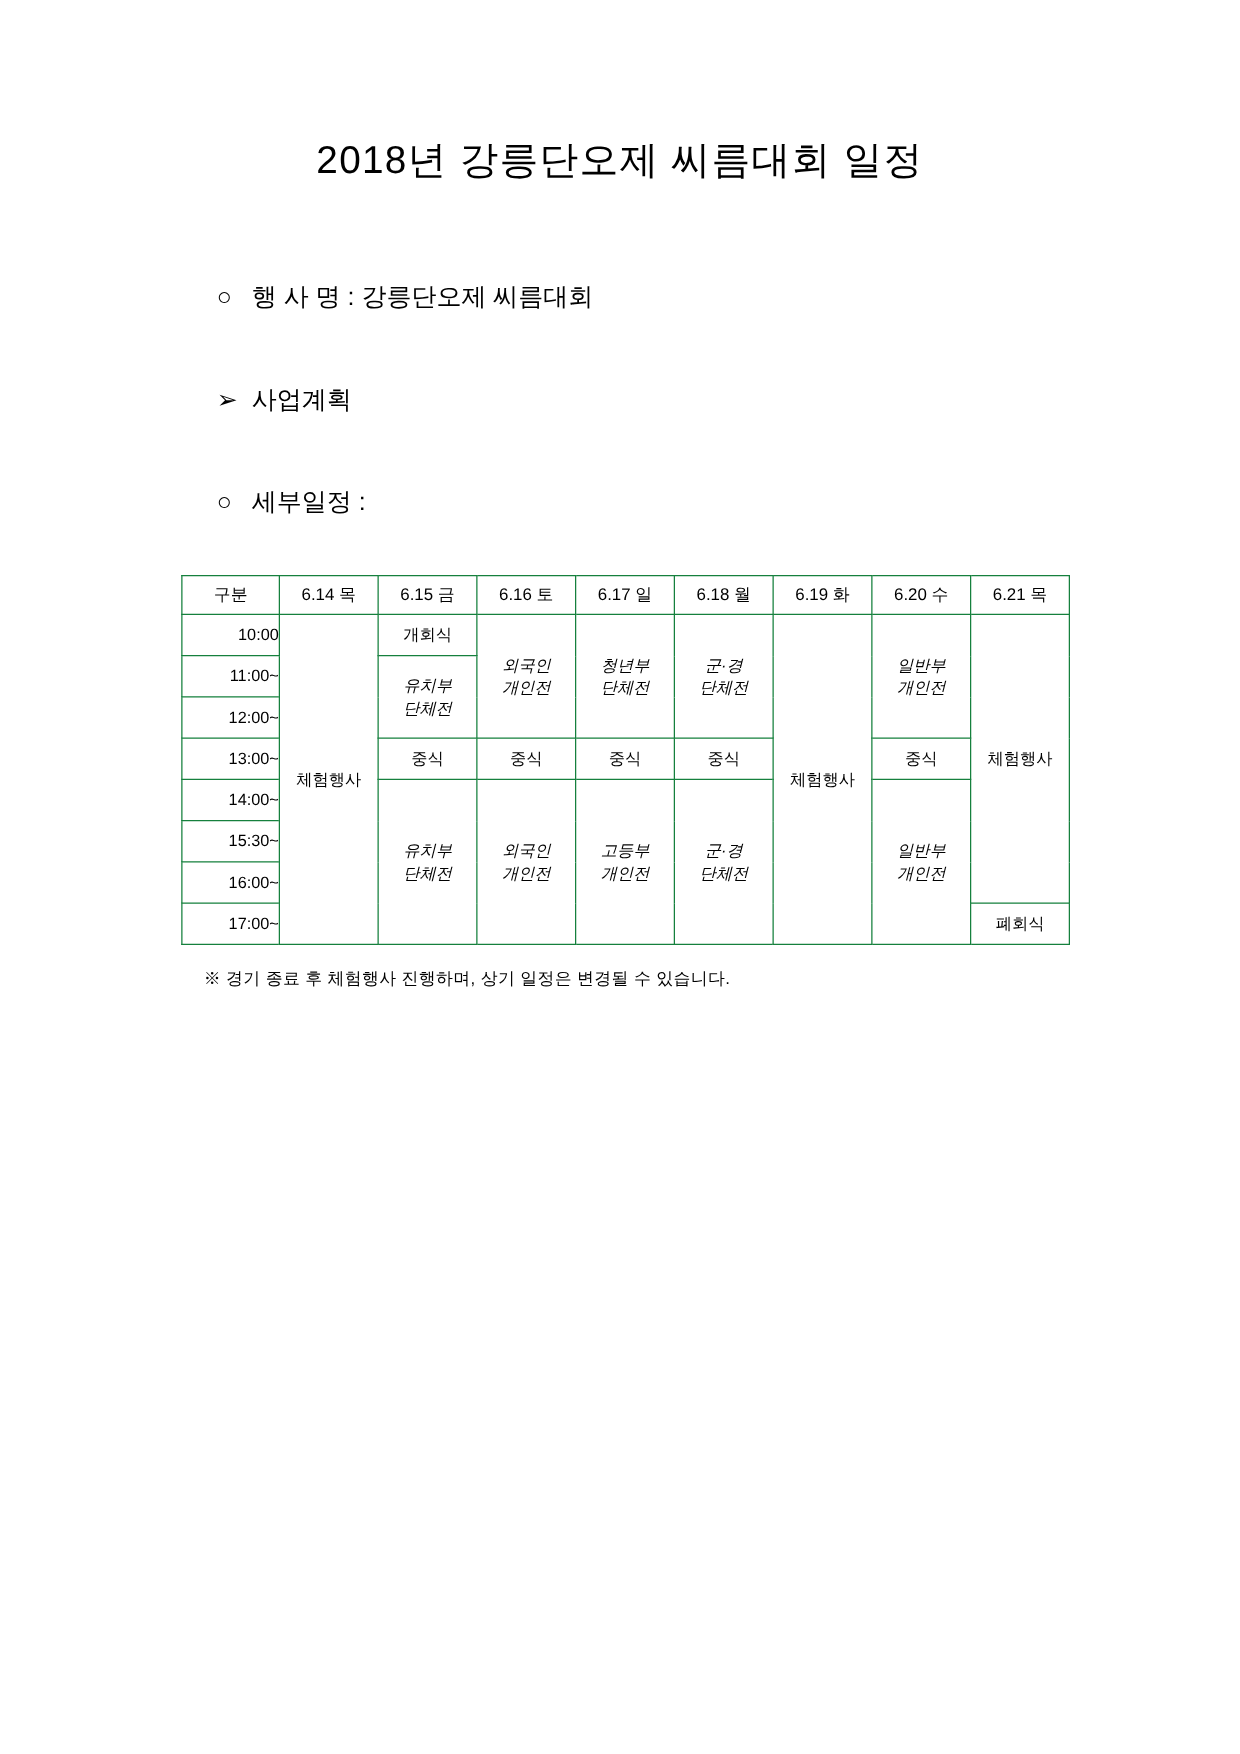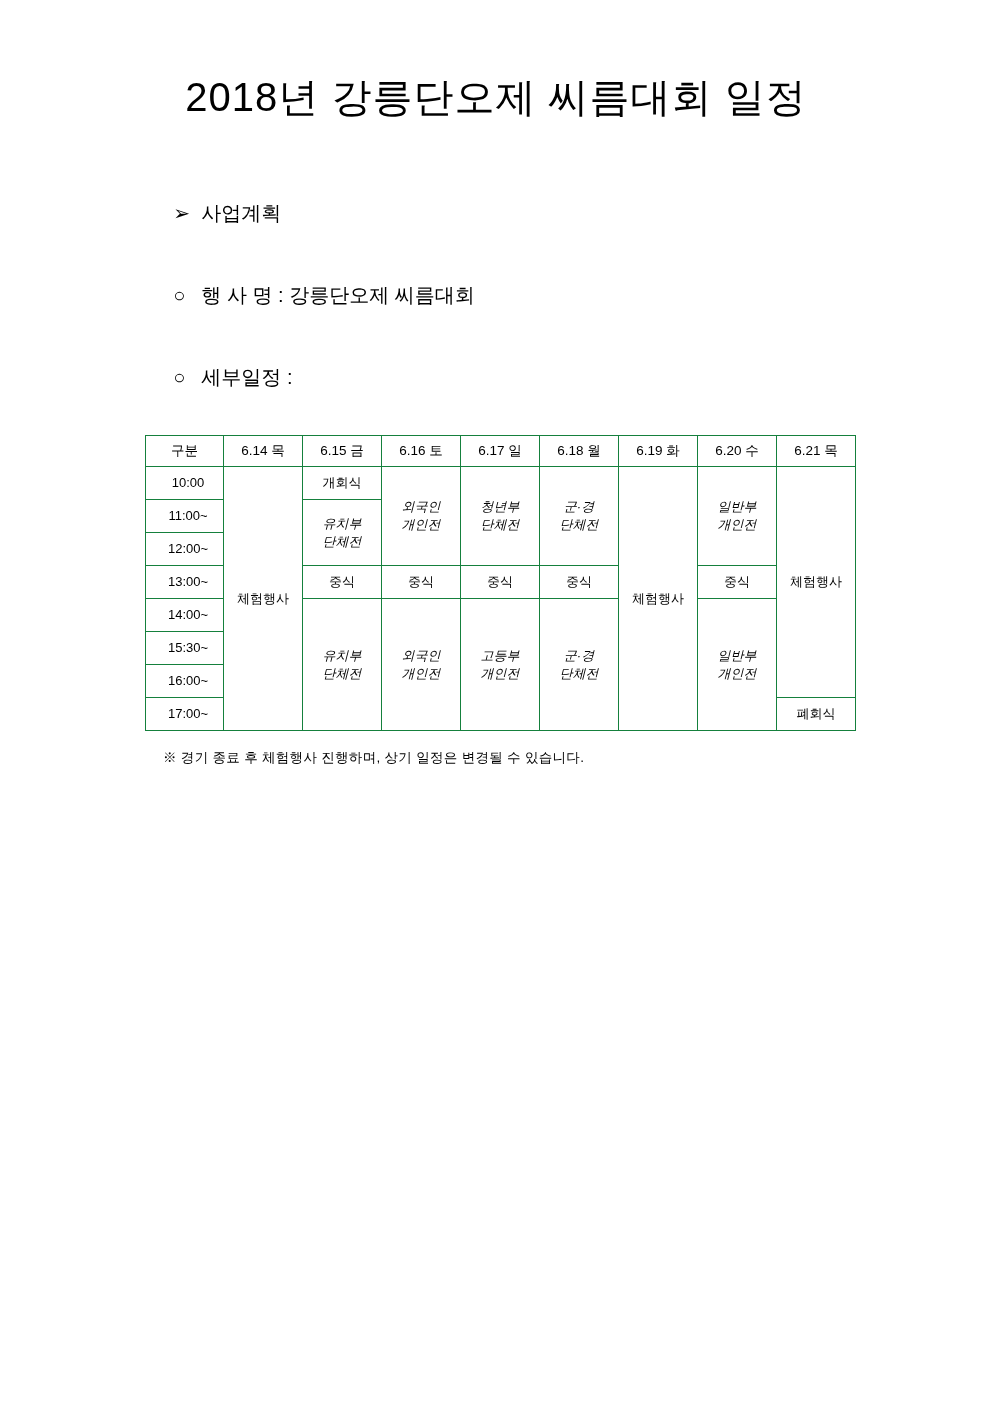"2018년 강릉단오제 씨름대회 일정" .doc-title { font-size: 40px -> 31px; padding-top: 73px -> 109px }
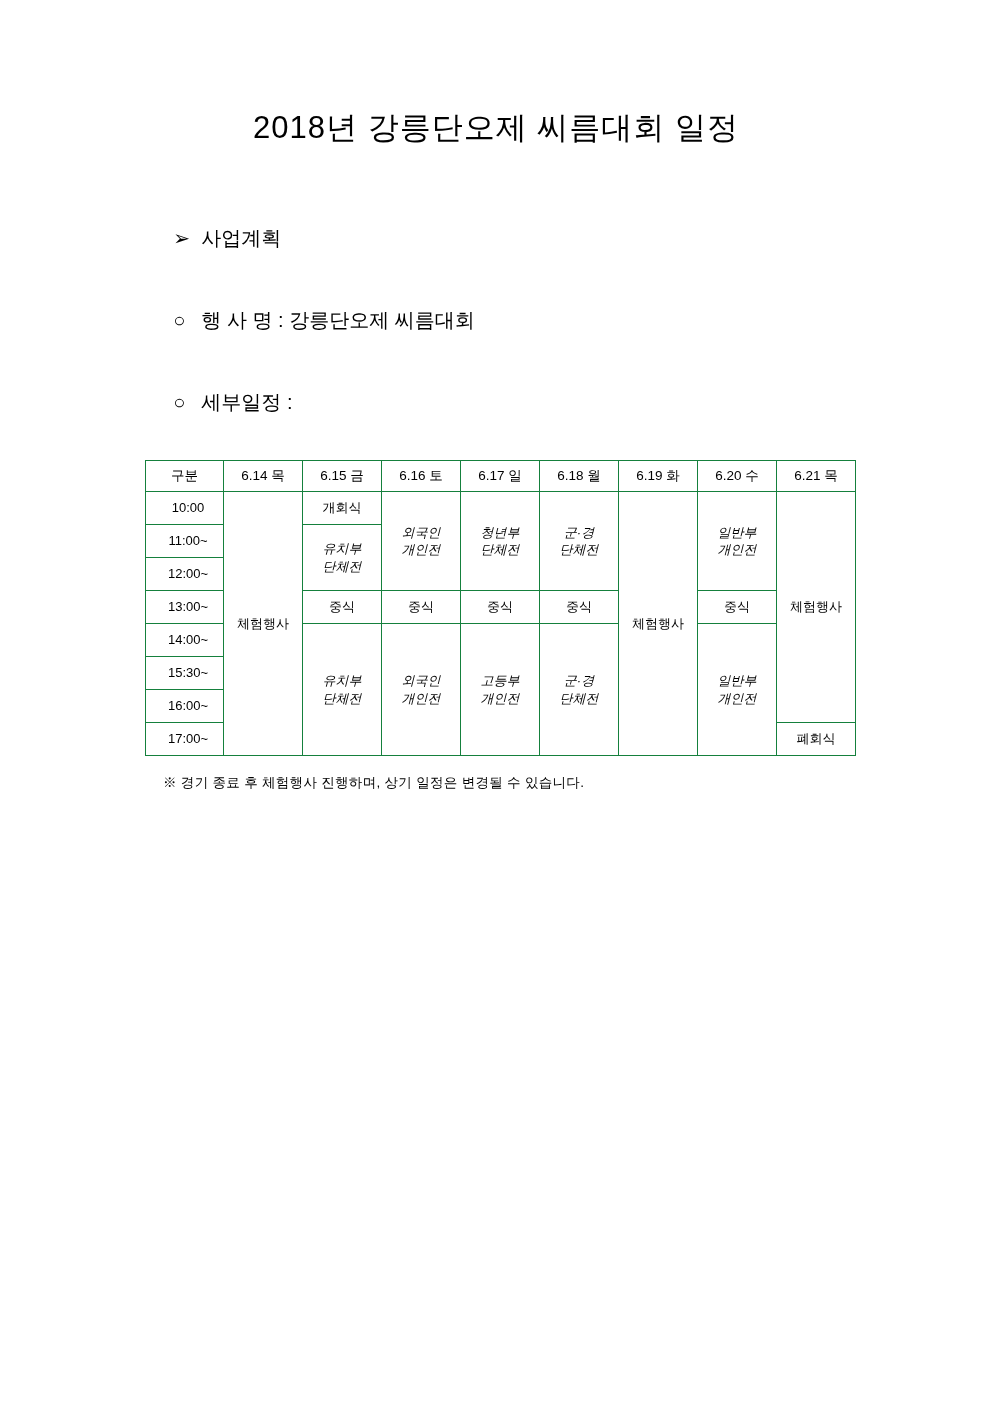"➢ 사업계획" div.info-line { order: before "○ 행 사 명 :" -> after "○ 행 사 명 :" }
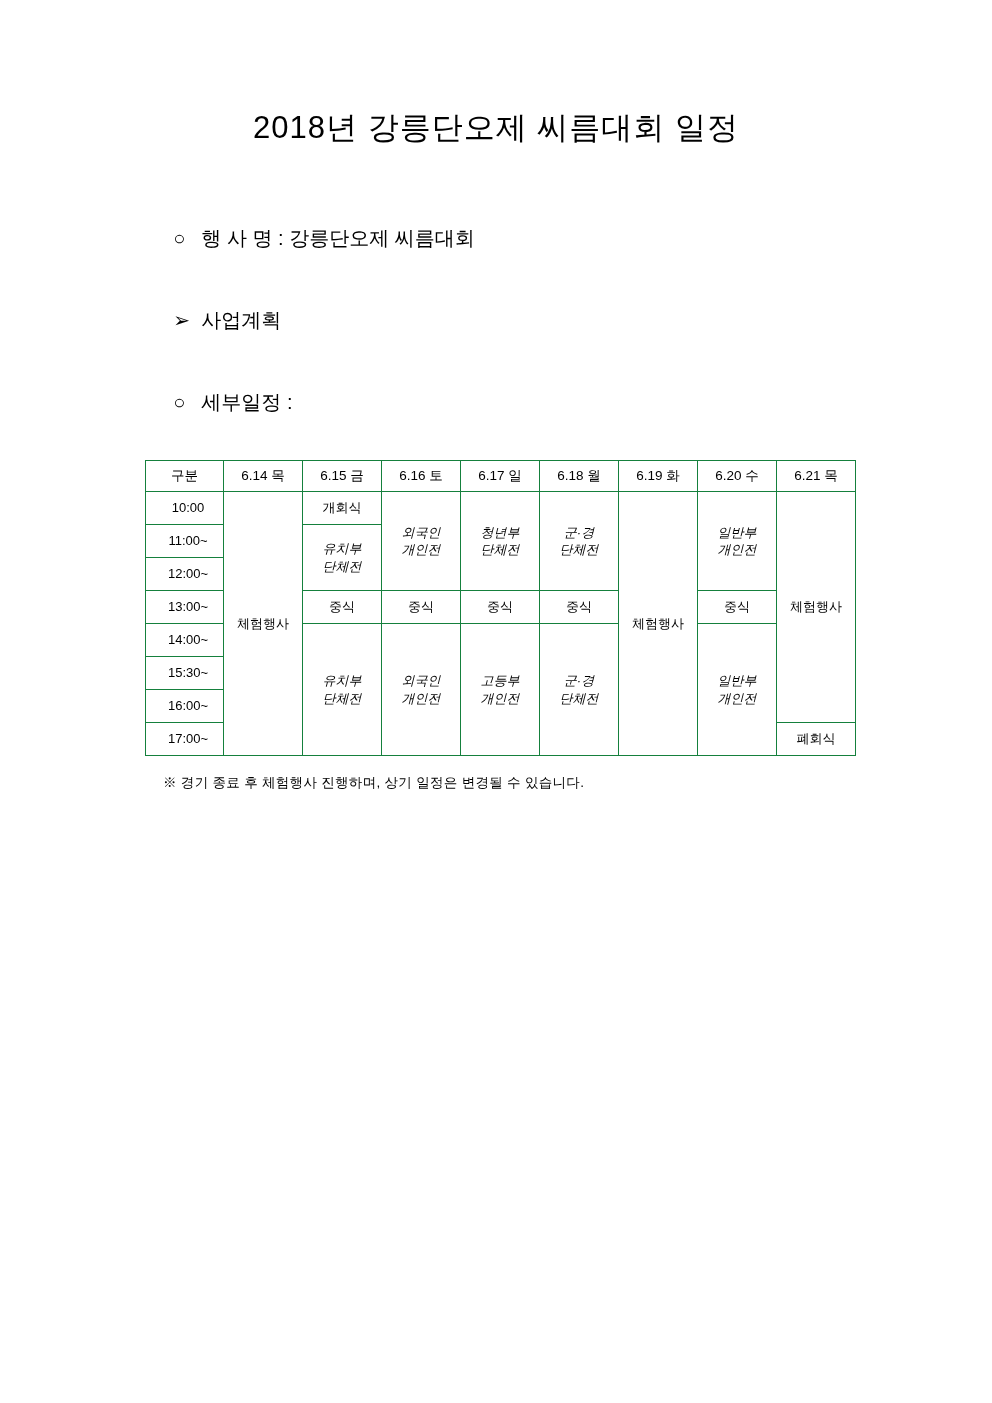"10:00" table.schedule tbody td.timecell { text-align: center -> right }
